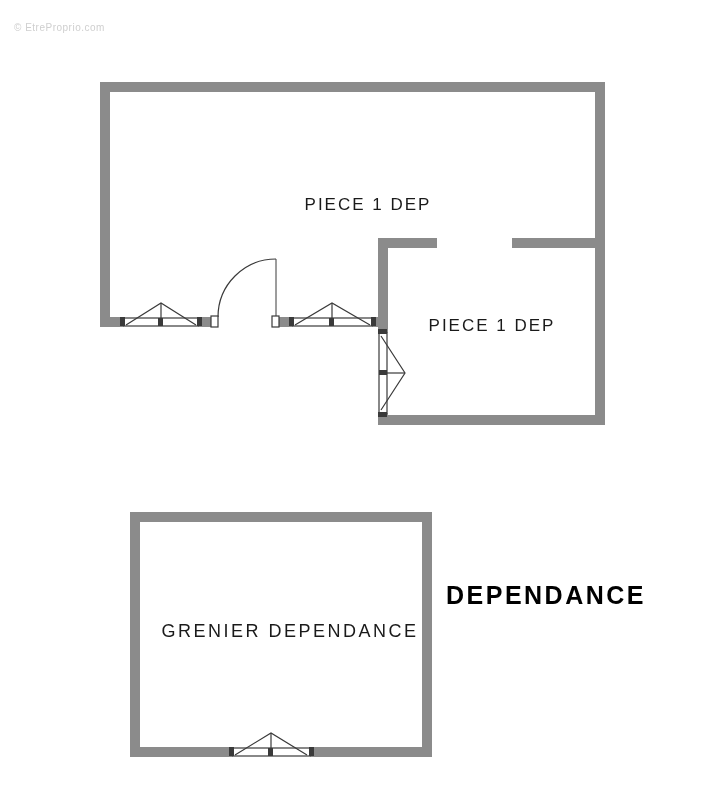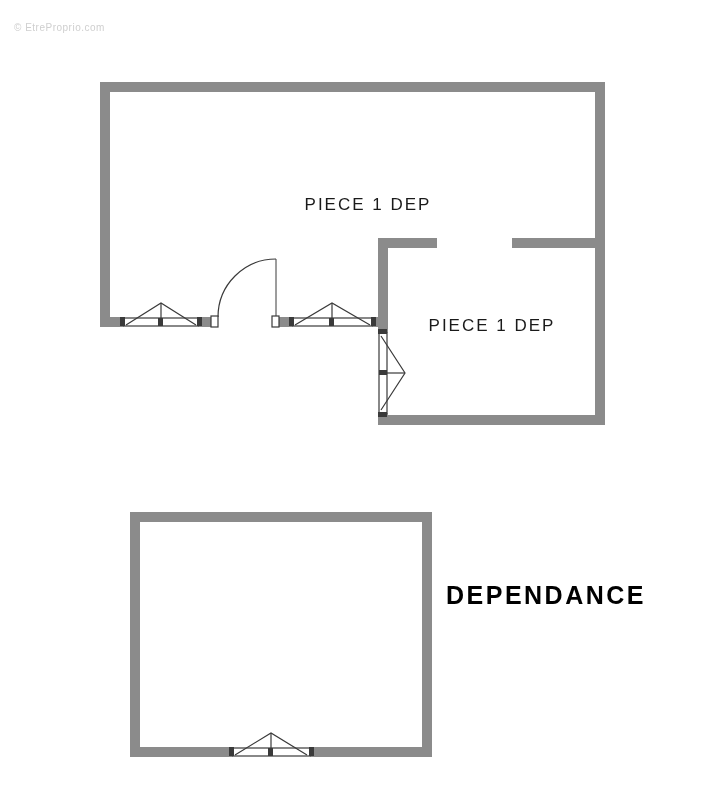"GRENIER DEPENDANCE" div.label { html: none -> <div>GRENIER DEPENDANCE</div> }
